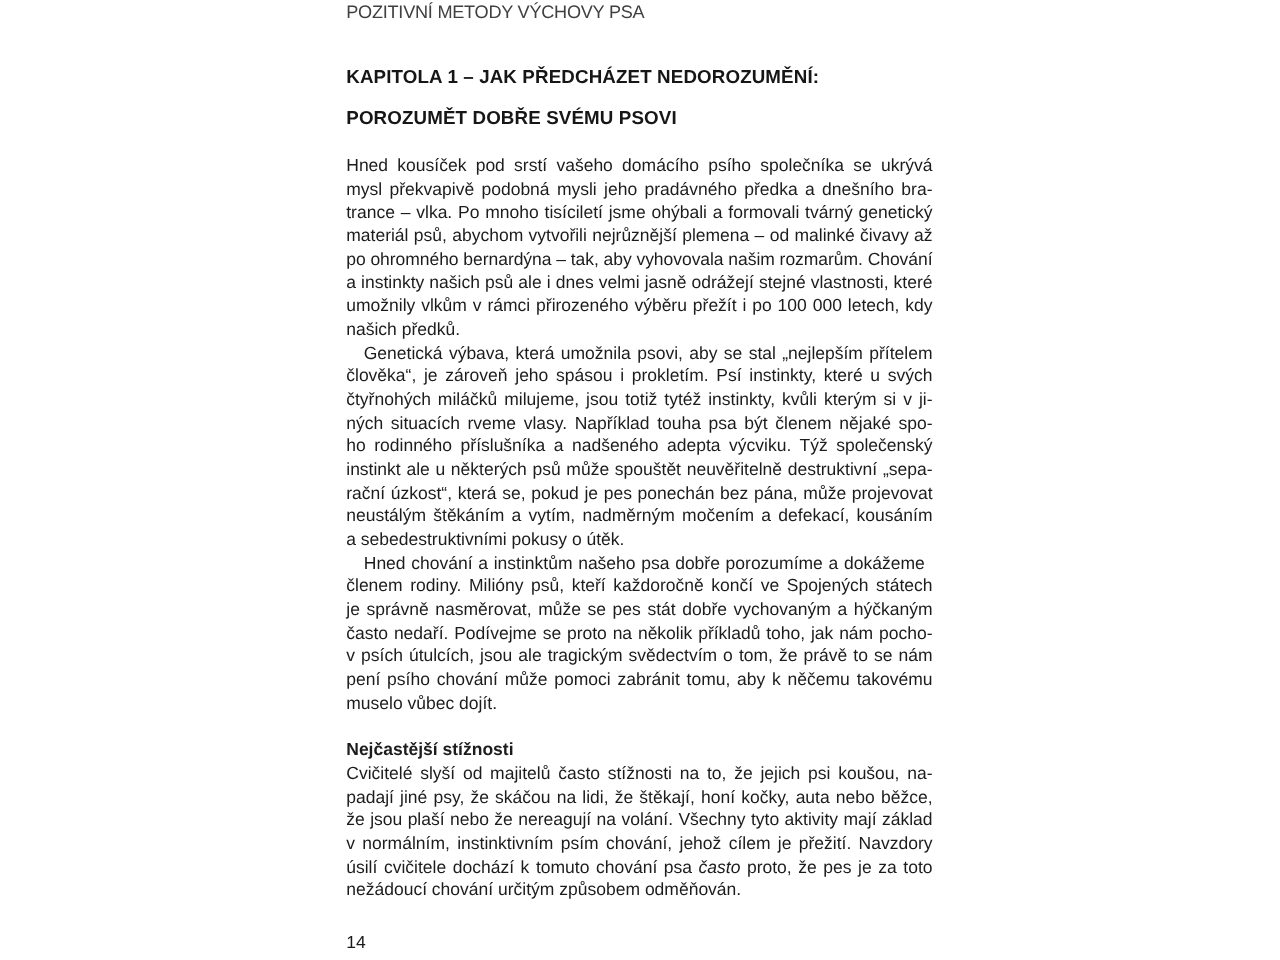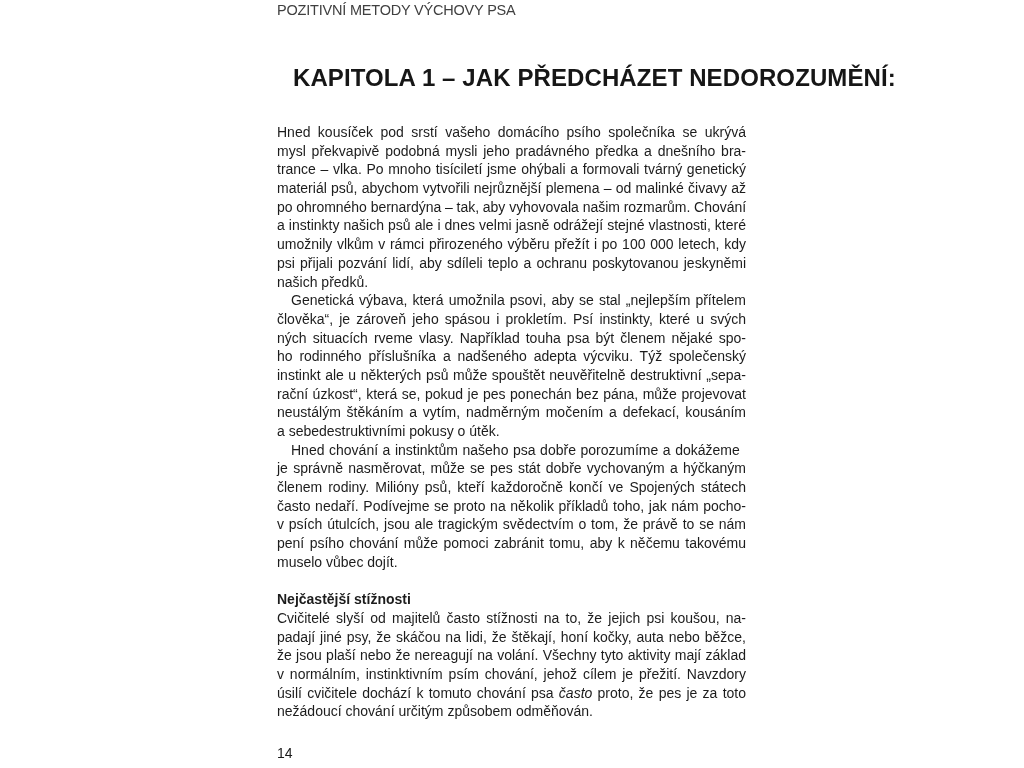"KAPITOLA 1 – JAK PŘEDCHÁZET" .chapter-title { font-size: 24px -> 15px; margin: 16px -> 0 }
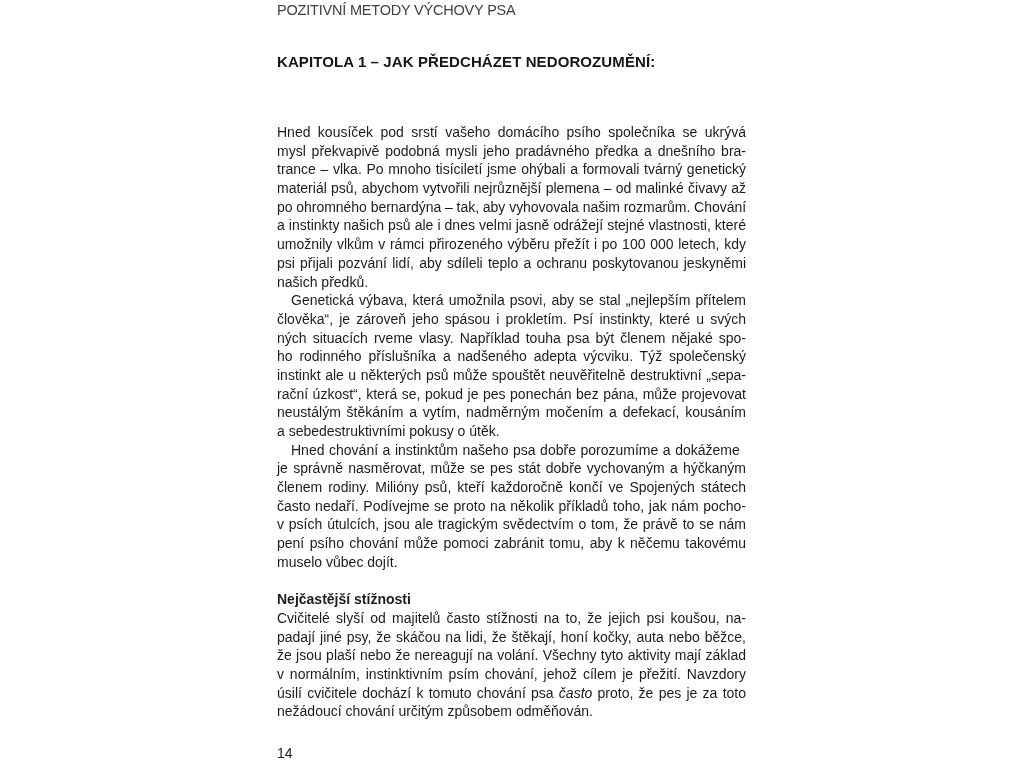"POROZUMĚT DOBŘE SVÉMU PSOVI" span { html: none -> <span>POROZUMĚT DOBŘE SVÉMU PSOVI</span> }
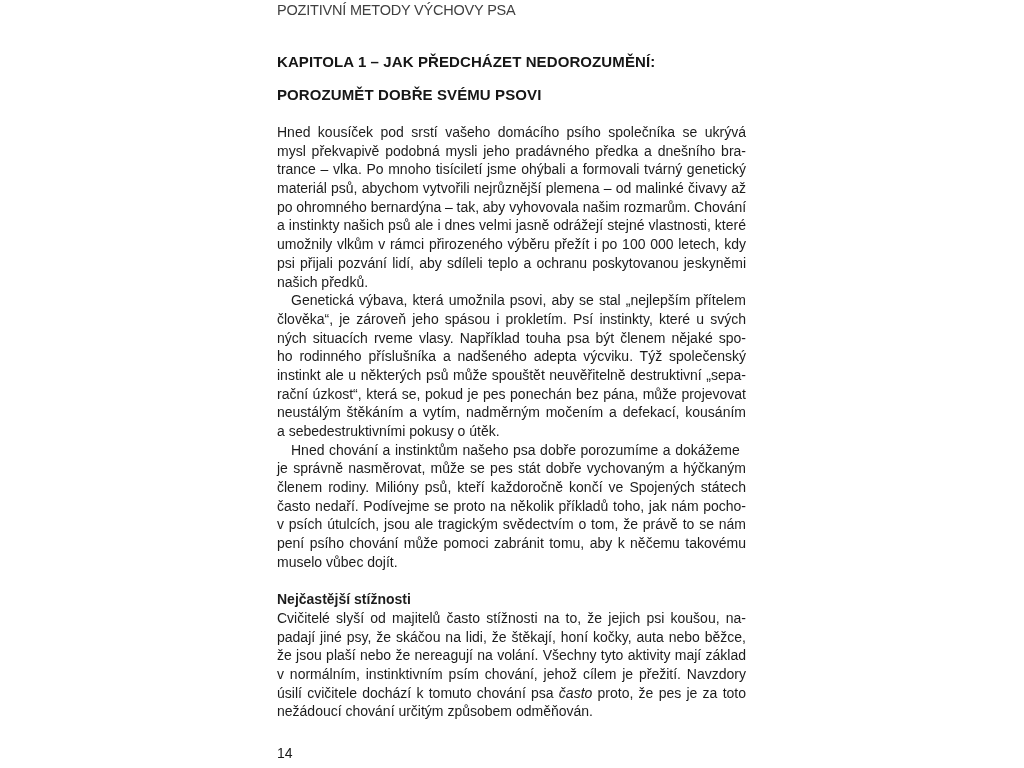"psi přijali pozvání lidí, aby" span.line { html: <span>psi přijali pozvání lidí, aby sdíleli teplo a ochranu poskytovanou jeskyněmi</span> -> none }
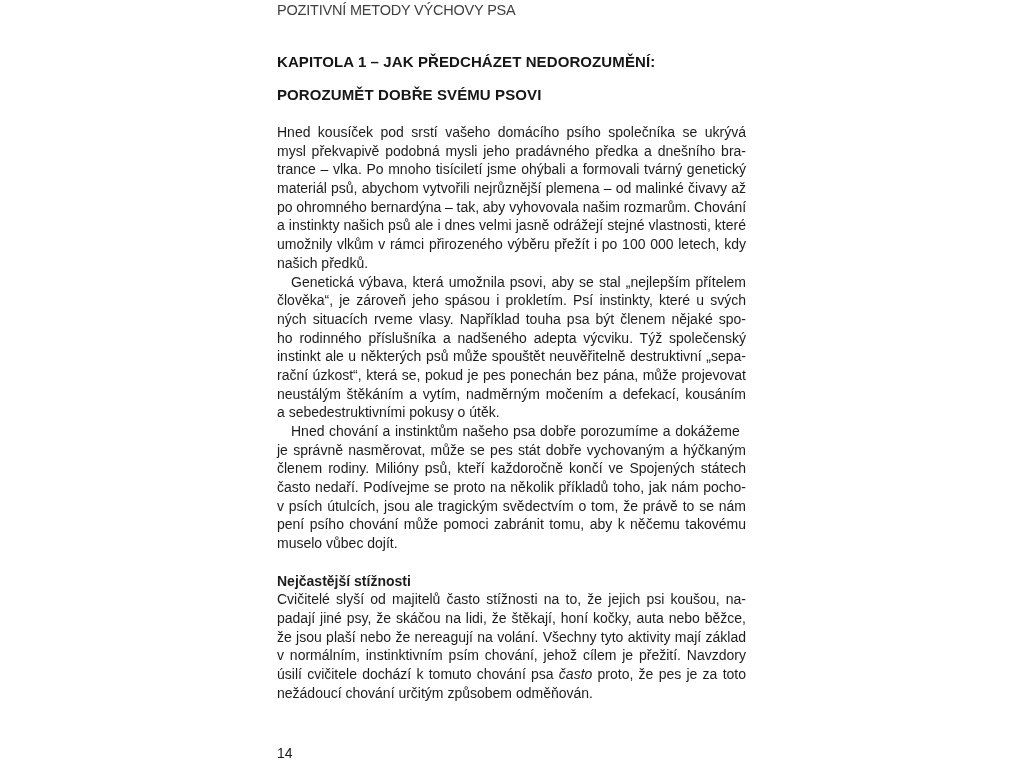"čtyřnohých miláčků milujeme, jsou totiž" span.line { html: none -> <span>čtyřnohých miláčků milujeme, jsou totiž tytéž instinkty, kvůli kterým si v ji-</span> }
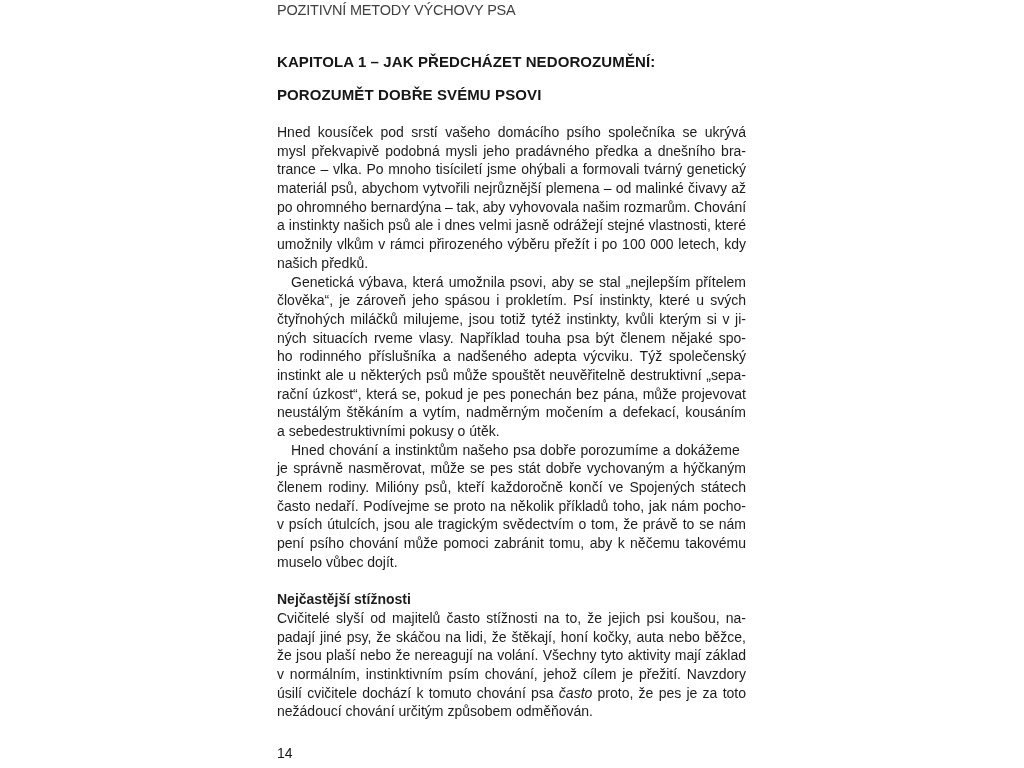"je správně nasměrovat, může se" span.line { order: before "členem rodiny. Milióny psů, kteří" -> after "členem rodiny. Milióny psů, kteří" }
